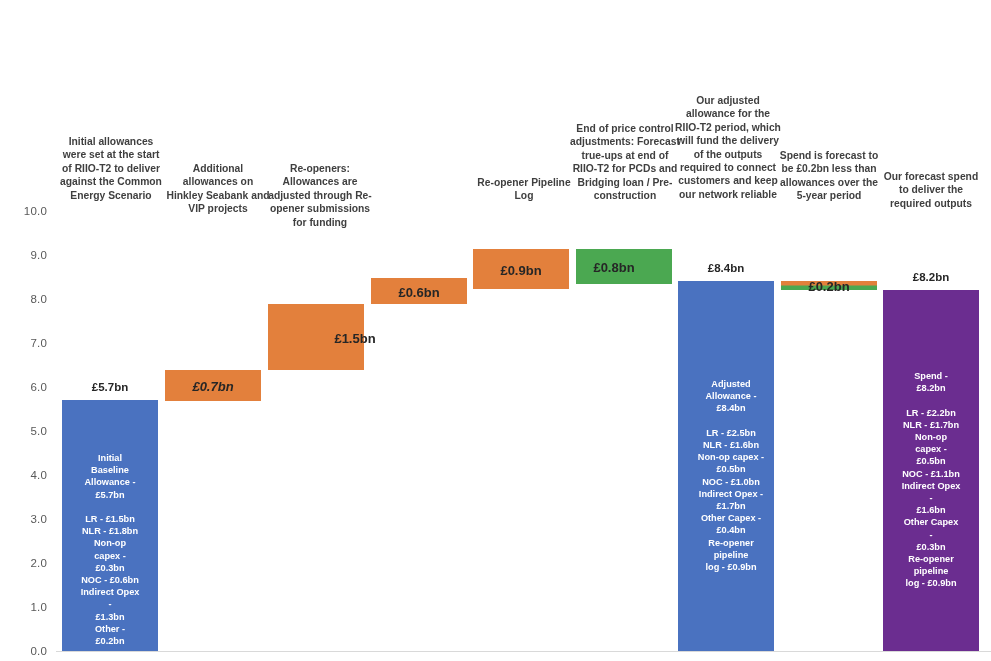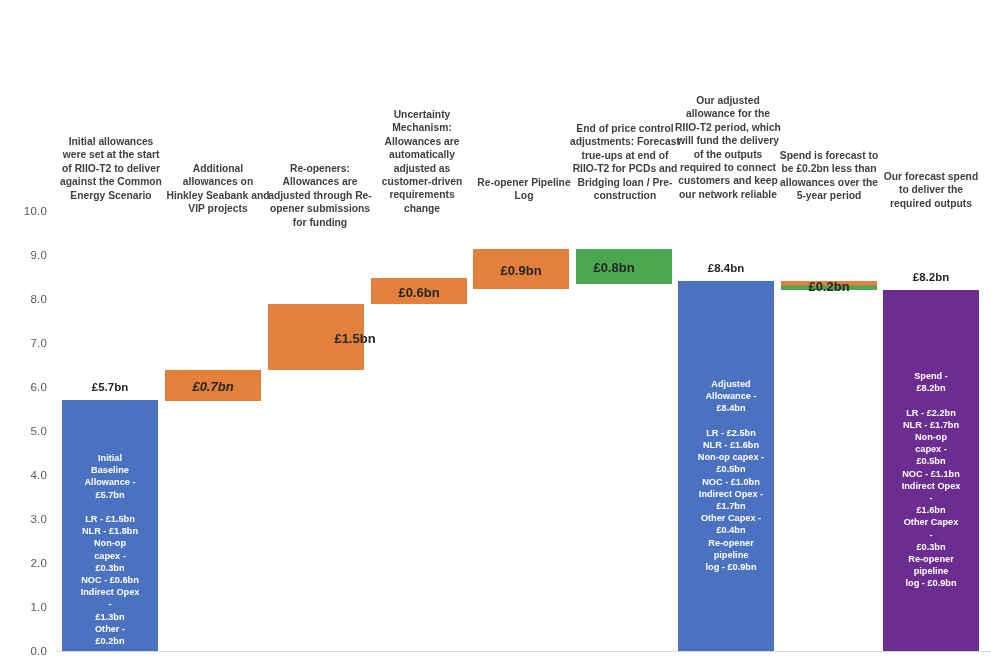"Uncertainty Mechanism: Allowances are" div.col-header { html: <div>Uncertainty Mechanism: Allowances are automatically adjusted as customer-driven requirements change</div> -> none }
